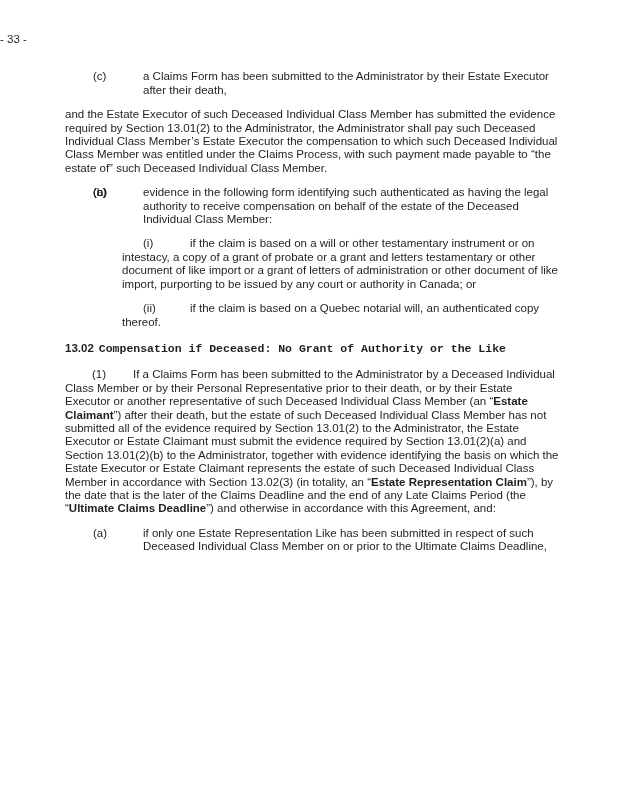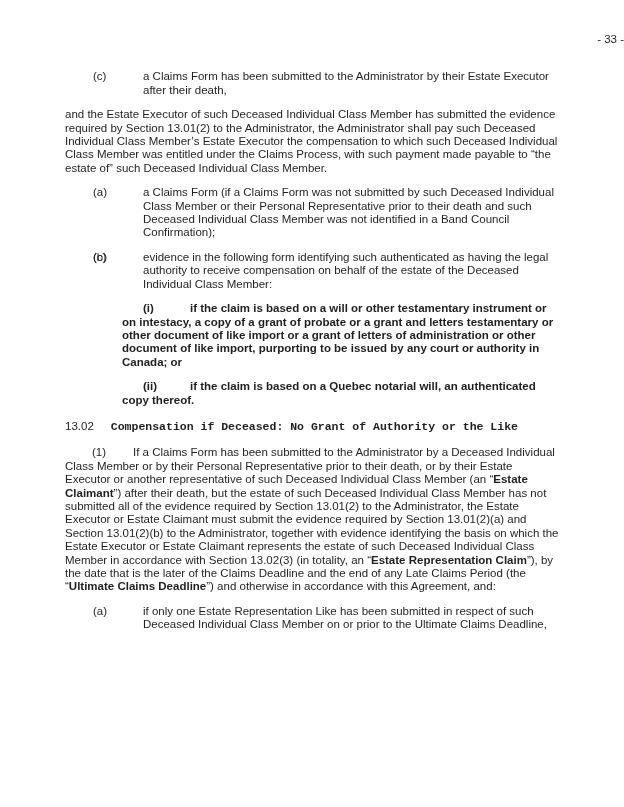"- 33 -" .page-number { text-align: right -> left }
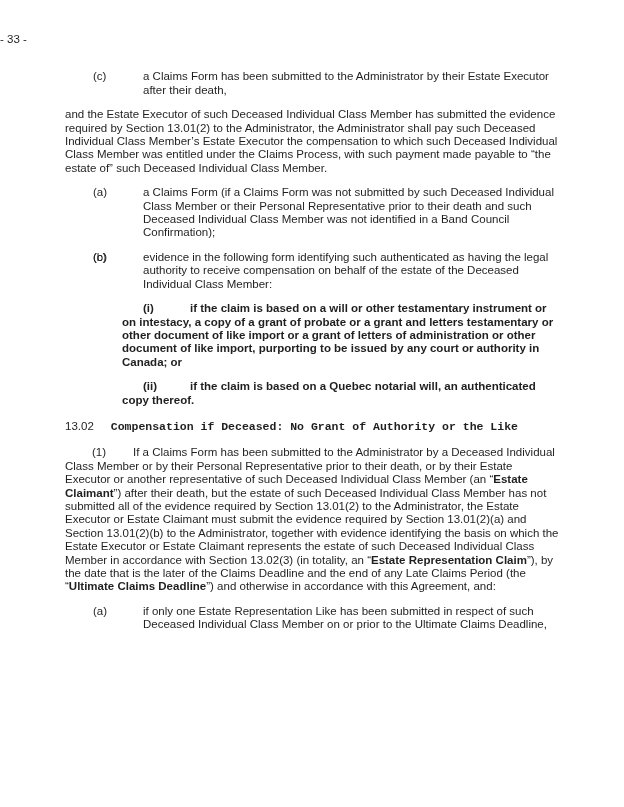"a Claims Form (if a" span { html: <span>a Claims Form (if a Claims Form was not submitted by such Deceased Individual Class Member or their Personal Representative prior to their death and such Deceased Individual Class Member was not identified in a Band Council Confirmation);</span> -> none }
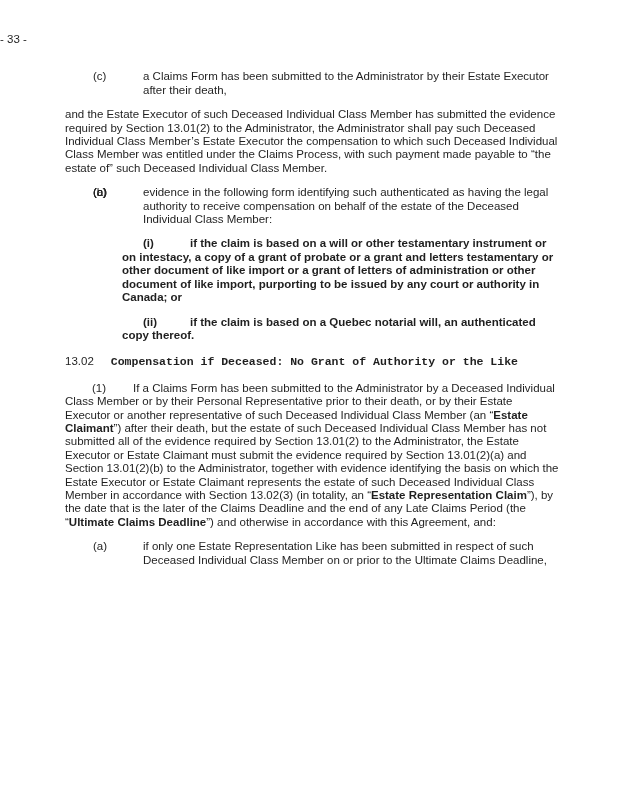"(i) if the claim is" .roman-item { font-weight: bold -> none }
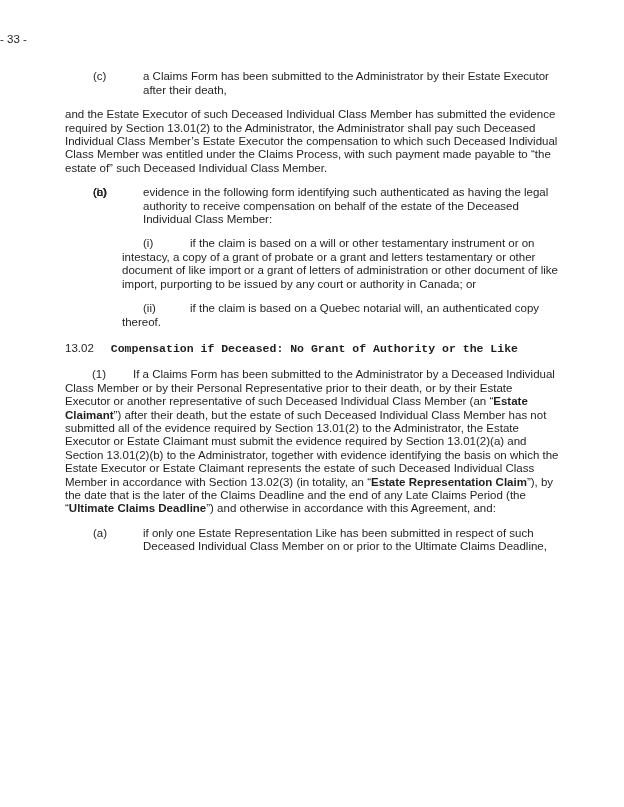"13.02" .sec-num { font-weight: normal -> bold; margin-right: 17px -> 5px }
